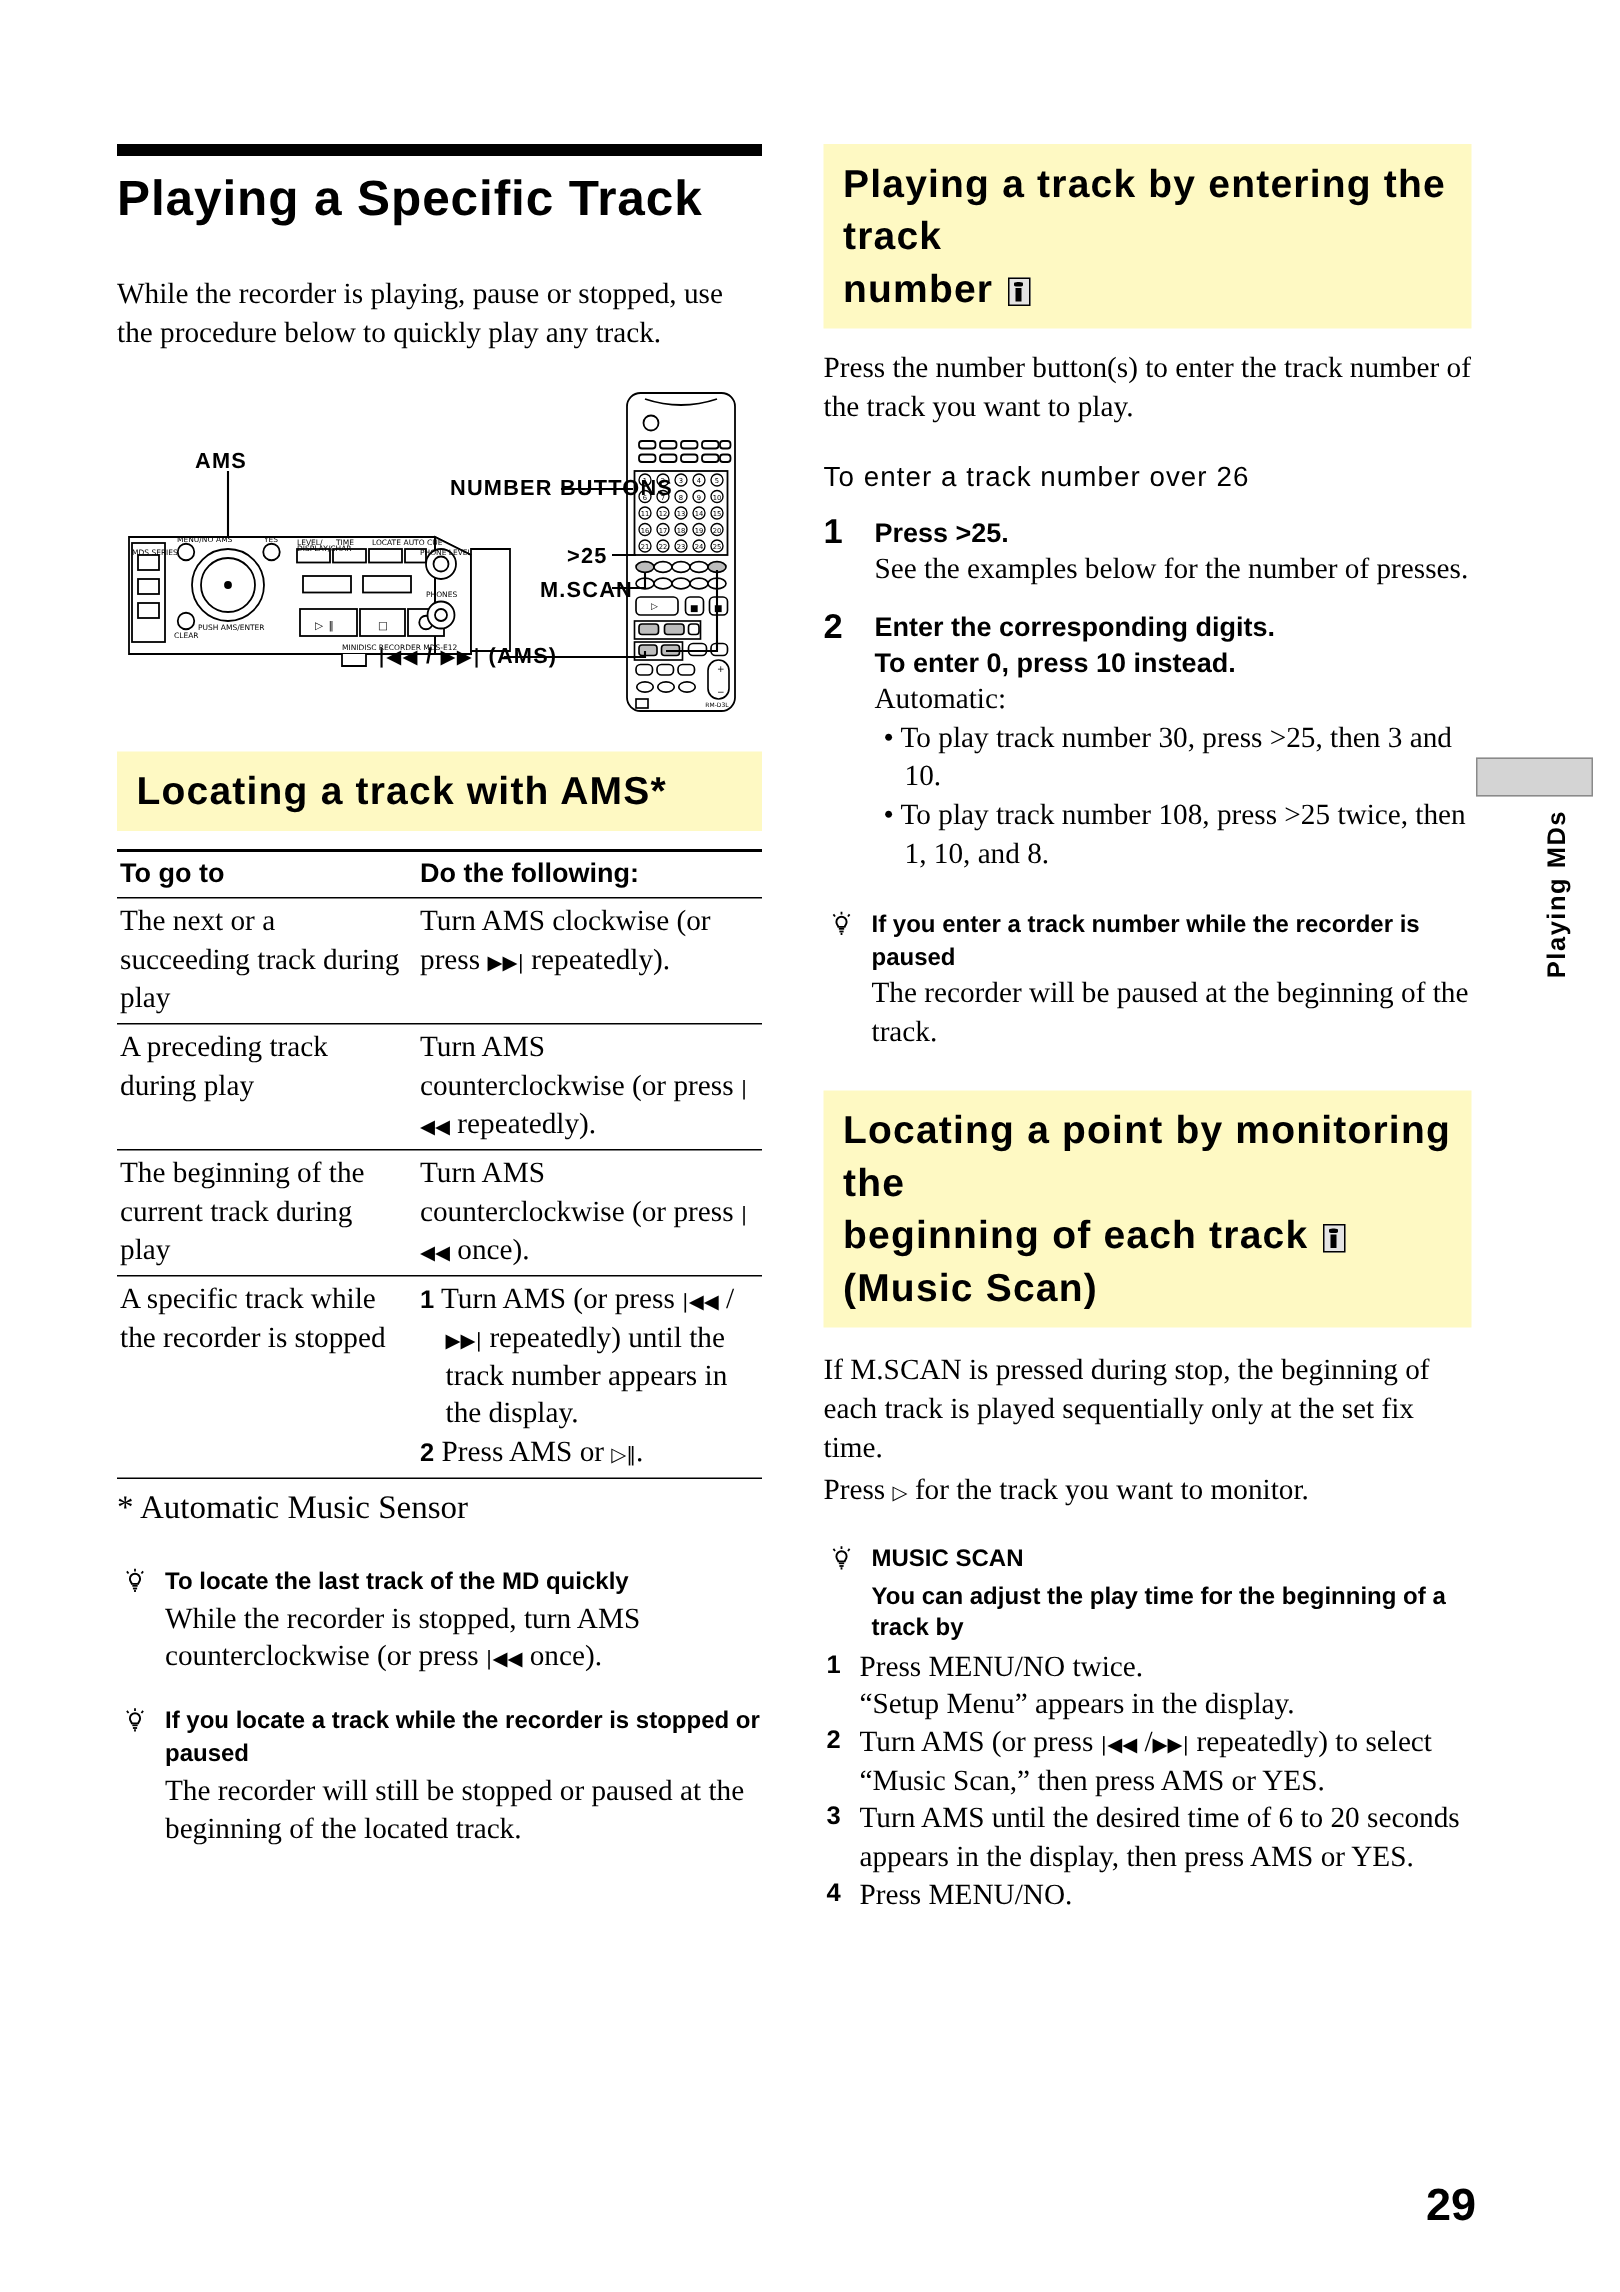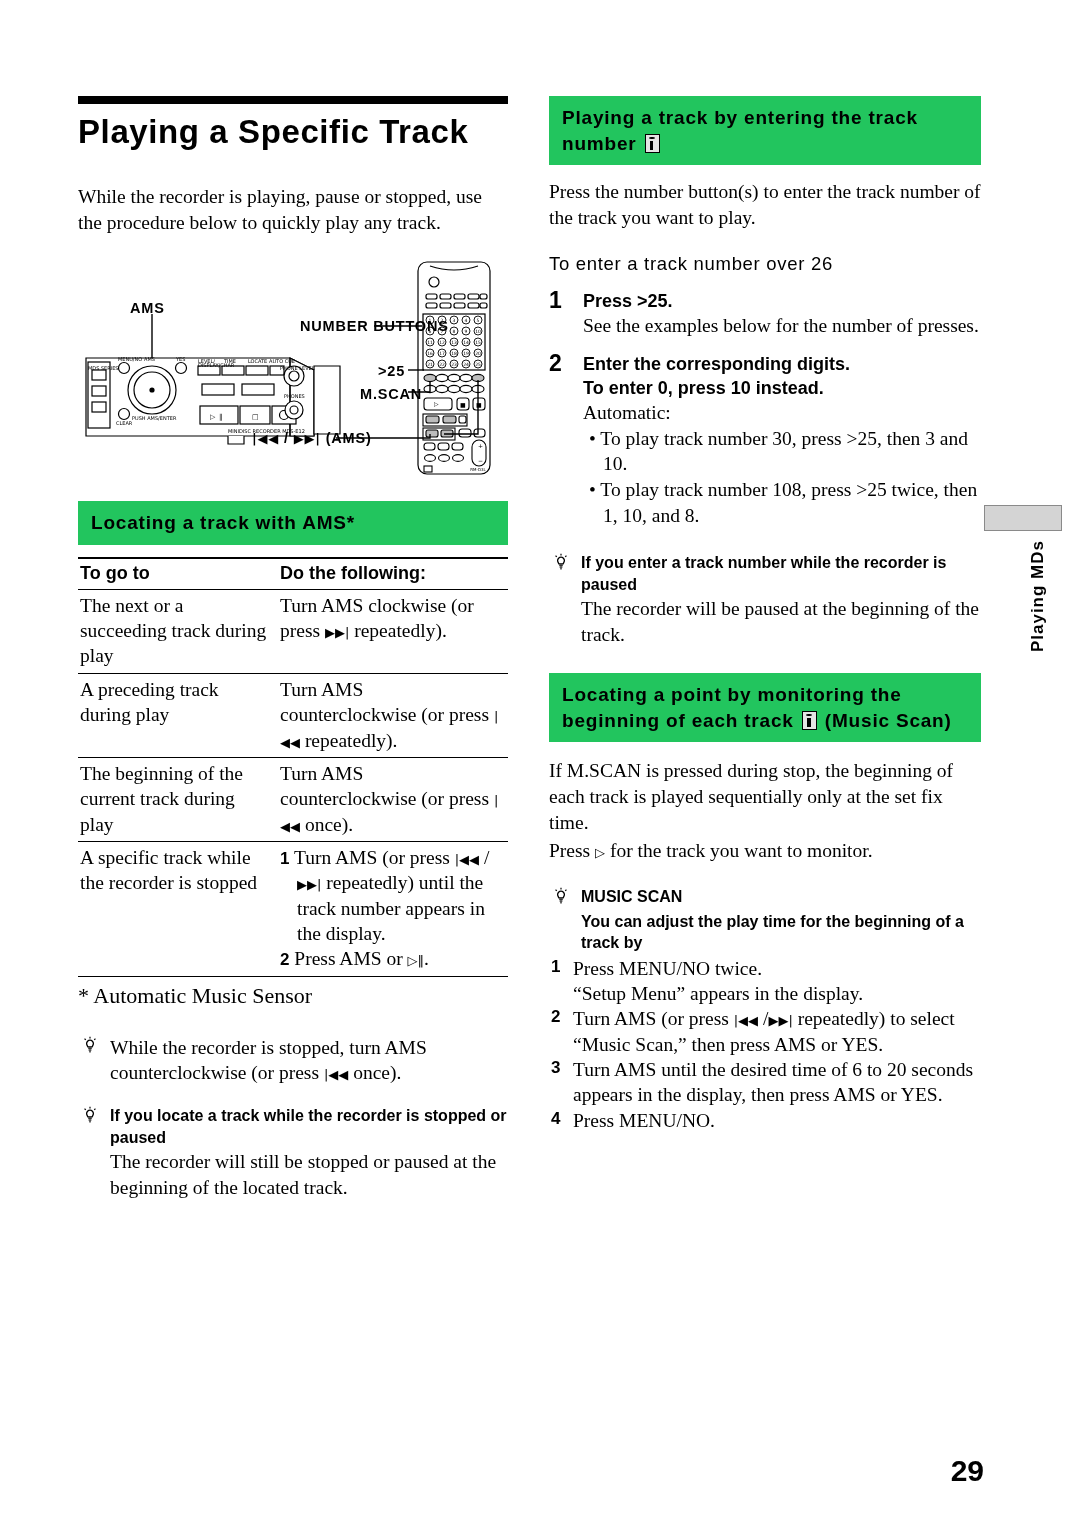"Playing a track by entering" .band { background: #22c55e -> #fef9c3; font-size: 19px -> 26px }
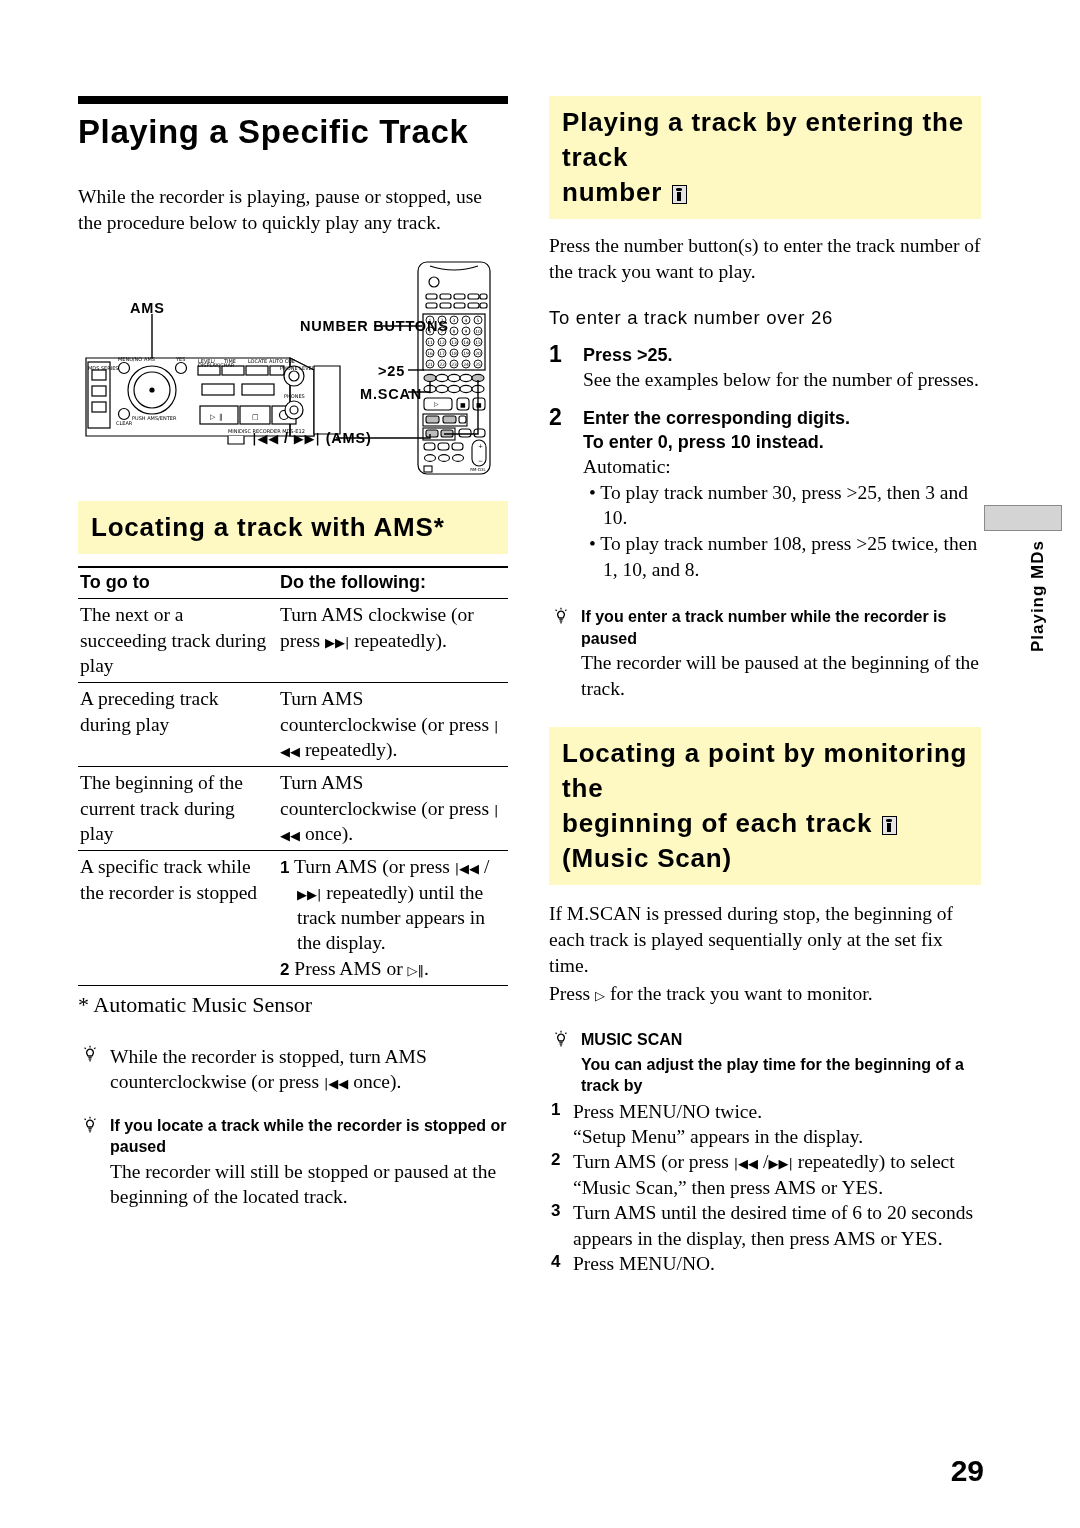"To locate the last track" div.tip-head { html: none -> <div>To locate the last track of the MD quickly</div> }
